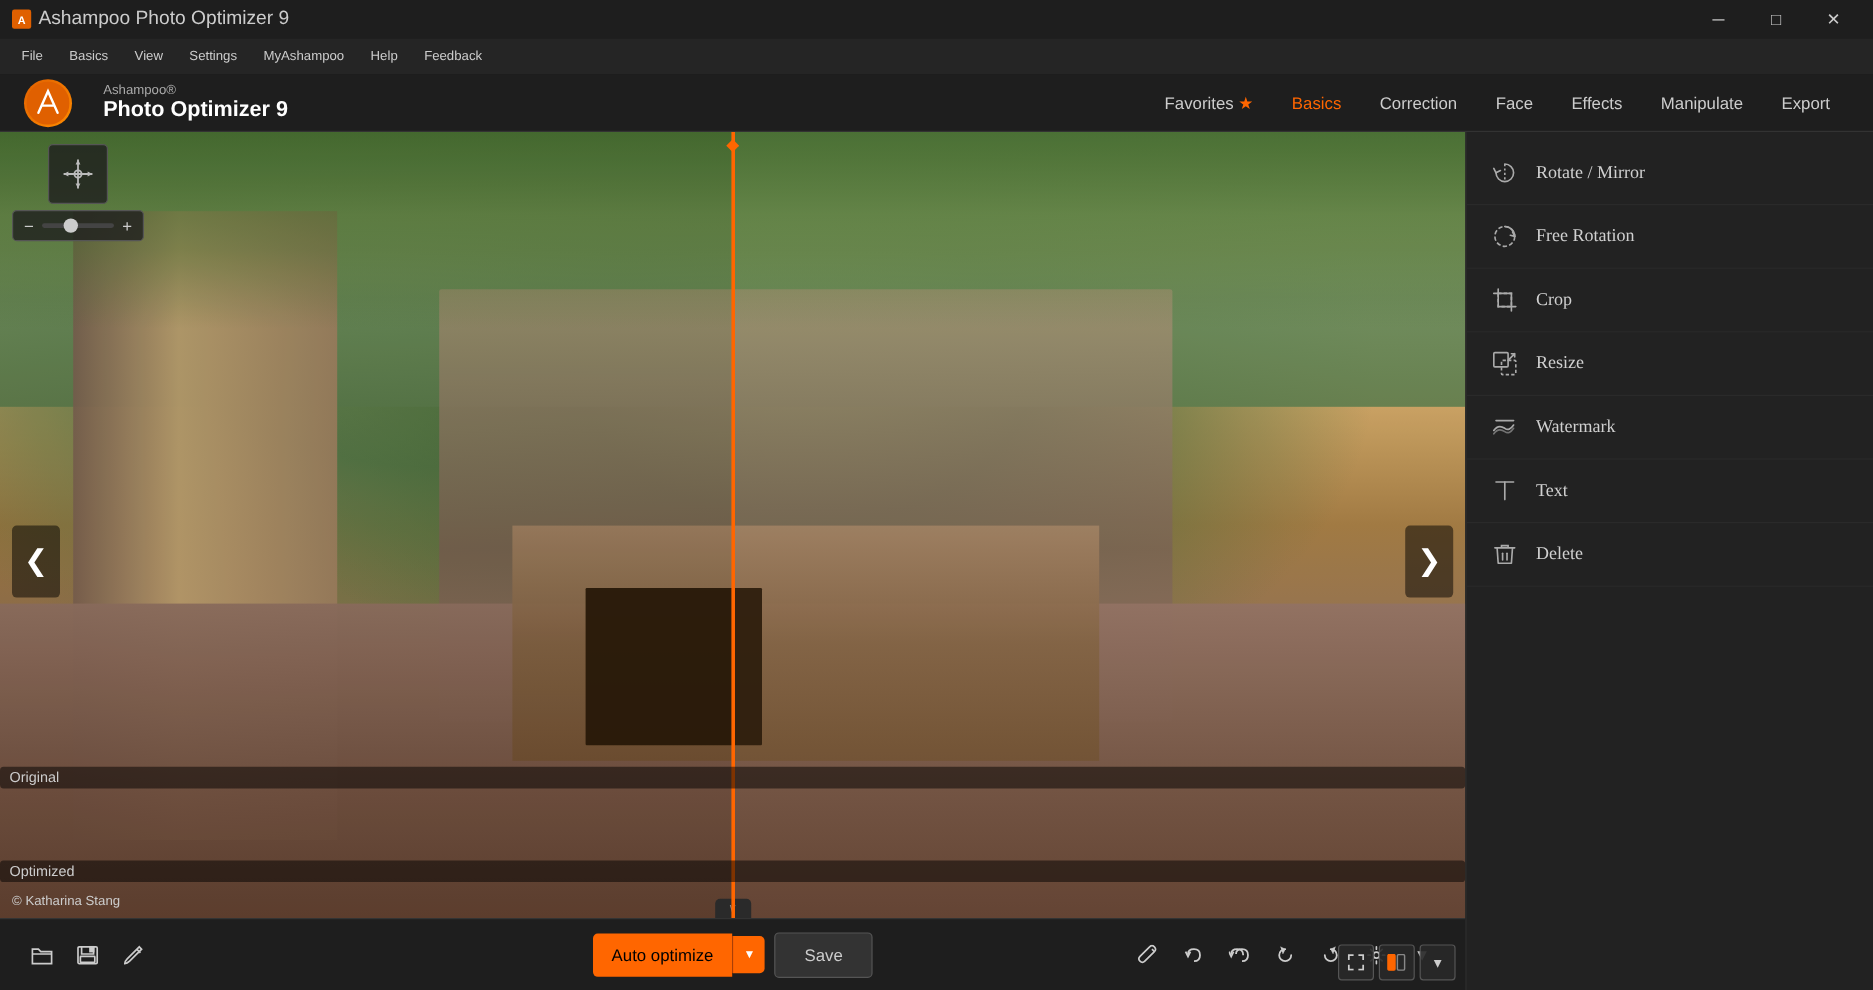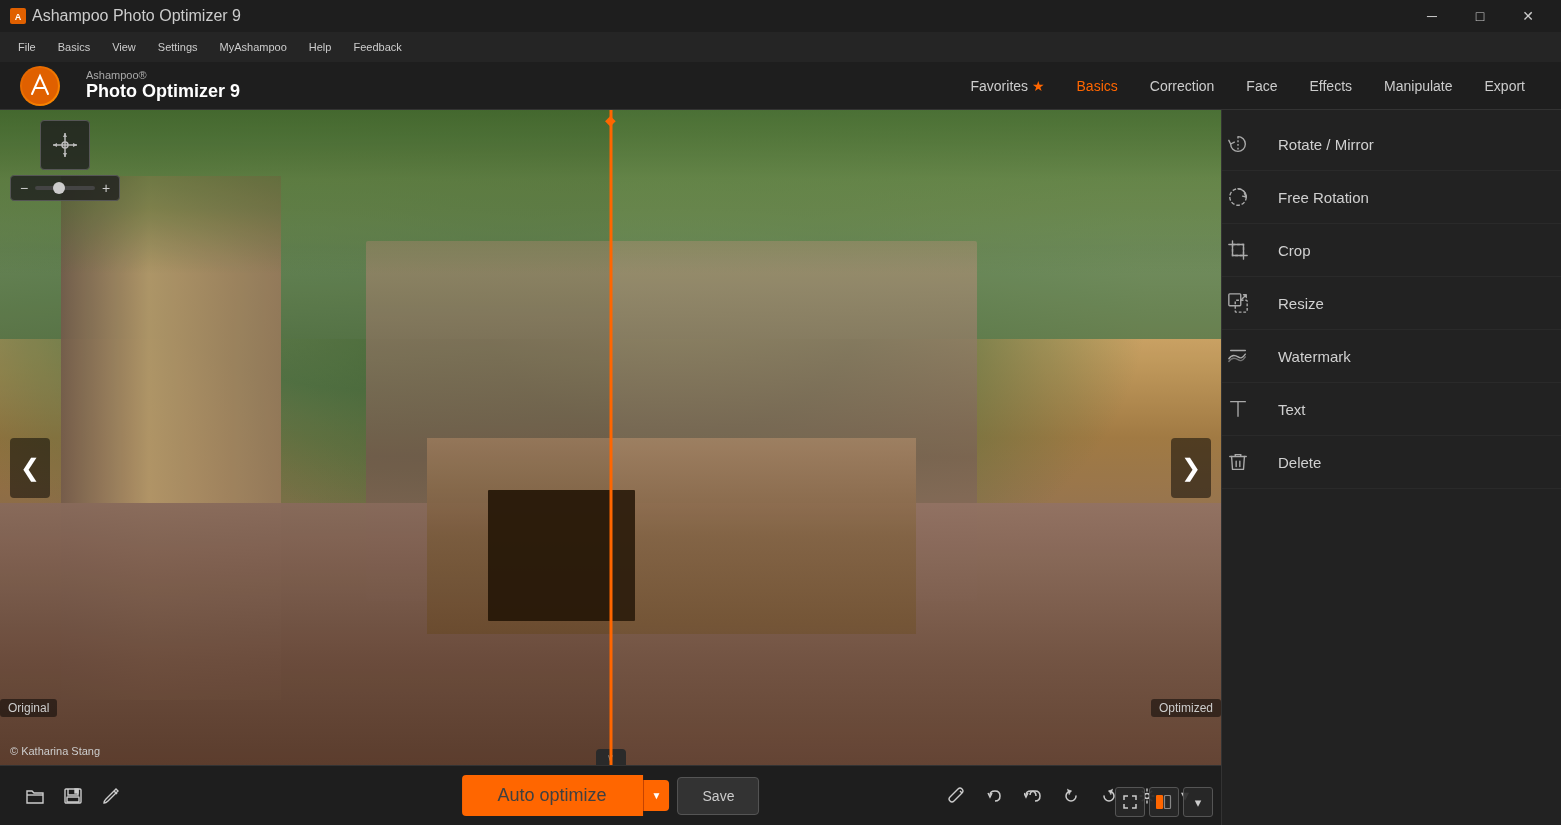"Rotate / Mirror" .panel-menu-item { font-family: none -> Liberation Serif, serif; gap: 28px -> 14px; padding: 14px 4px -> 14px 20px }
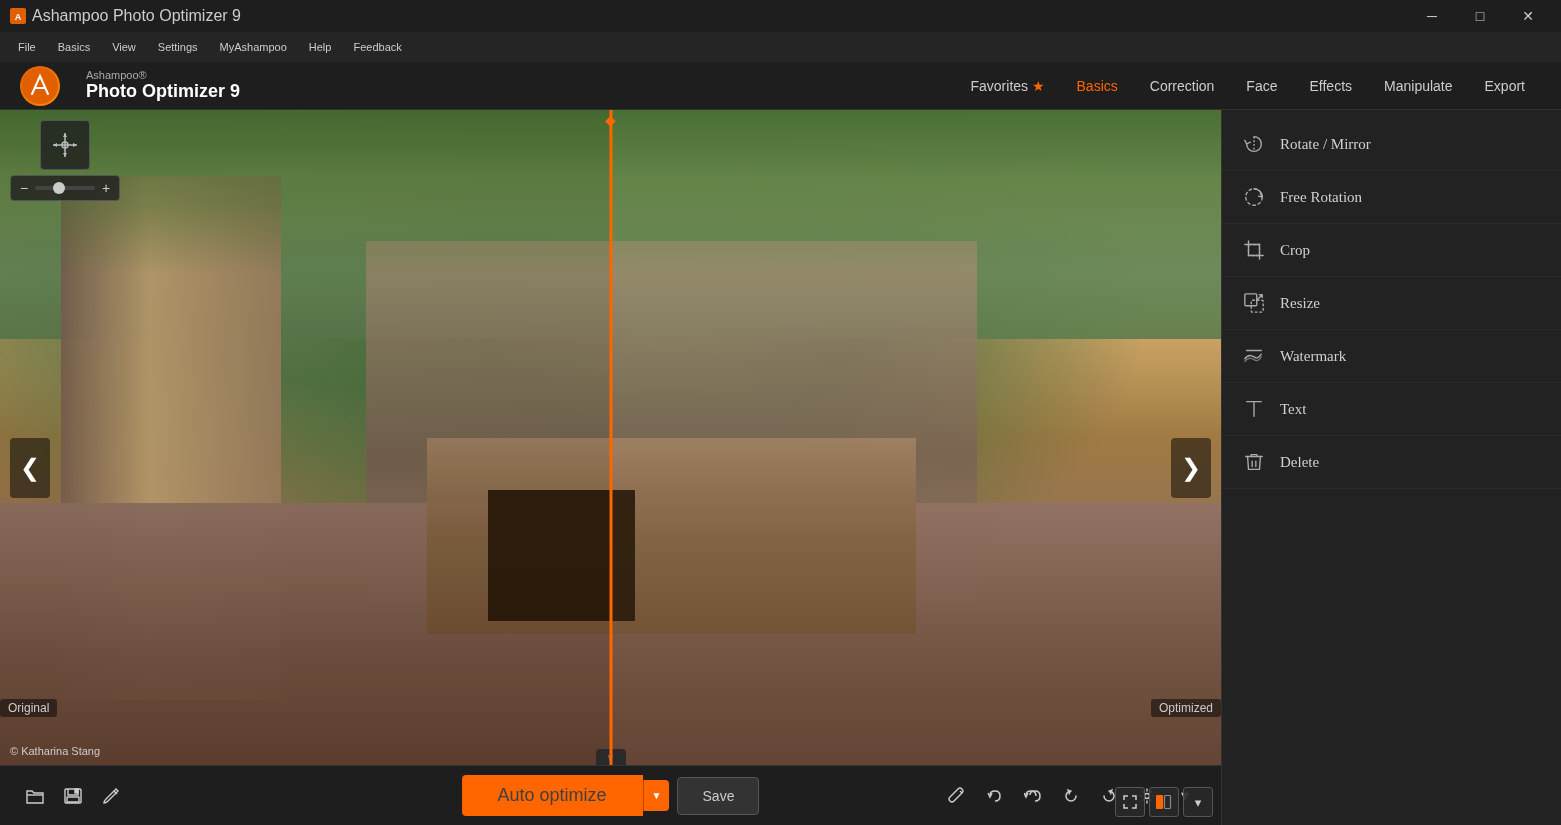"Original" .photo-labels { bottom: 48px -> 30px; flex-direction: none -> column; justify-content: space-between -> center }
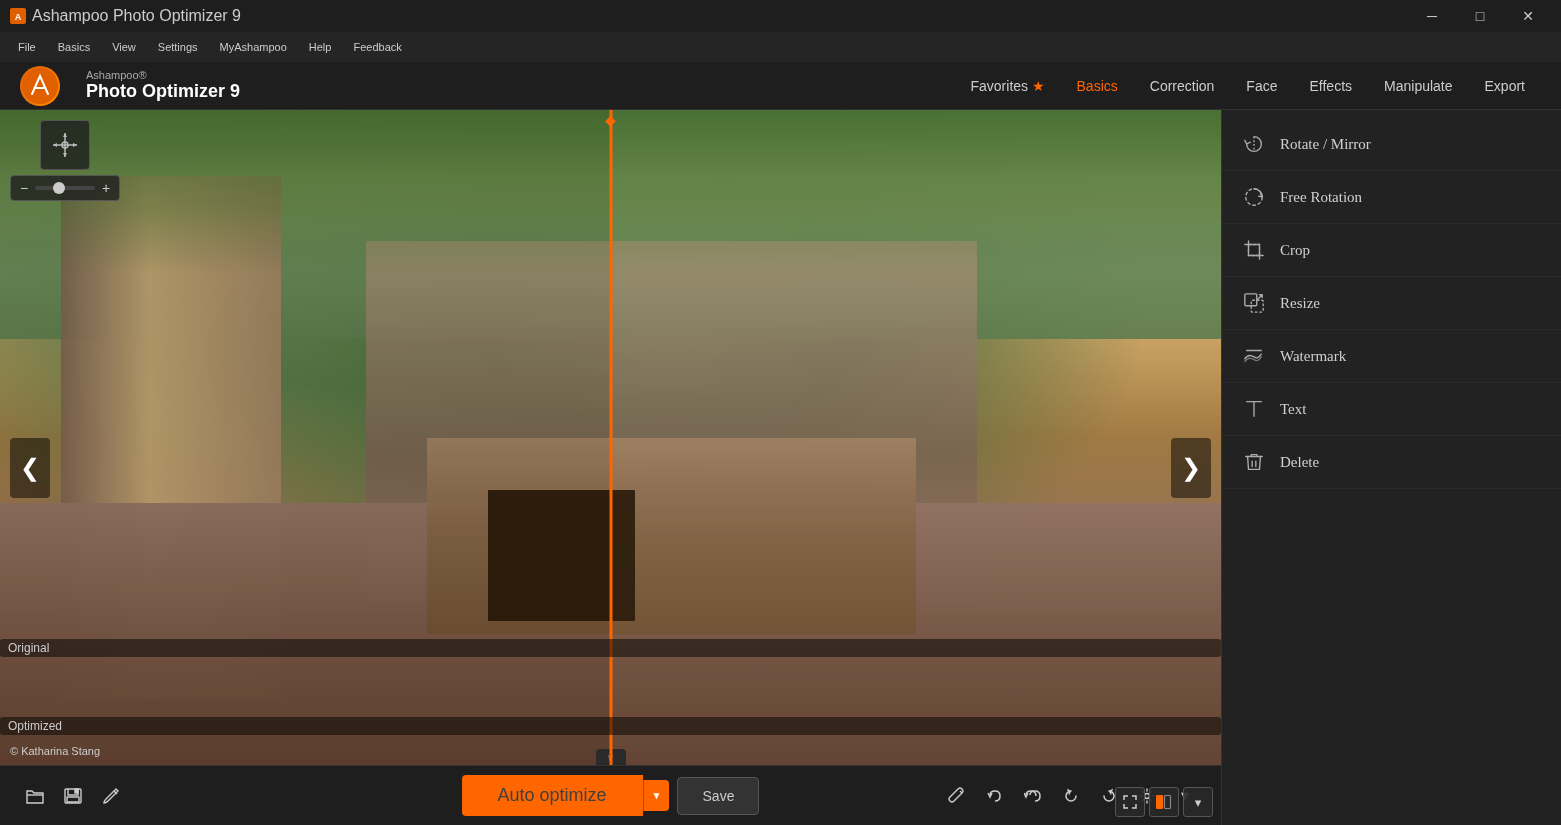"Auto optimize" .auto-optimize-btn { color: #404040 -> #000000; font-size: 18px -> 14px; padding: 10px 36px -> 10px 16px }
